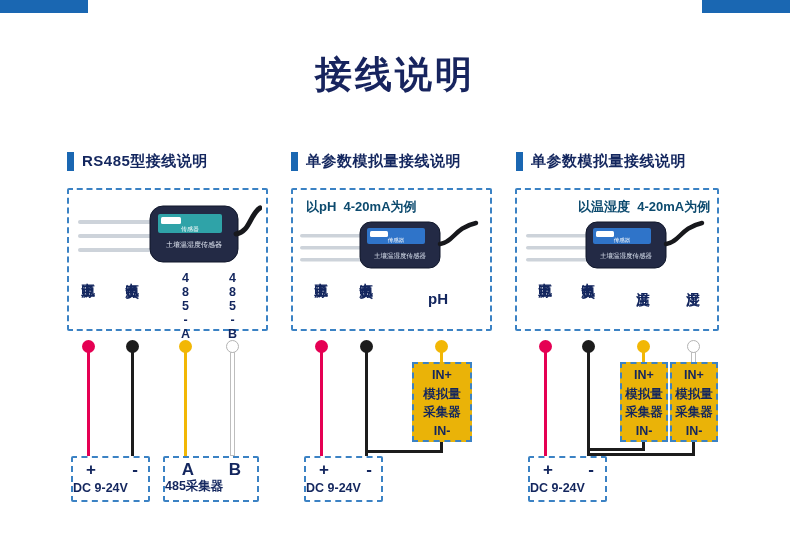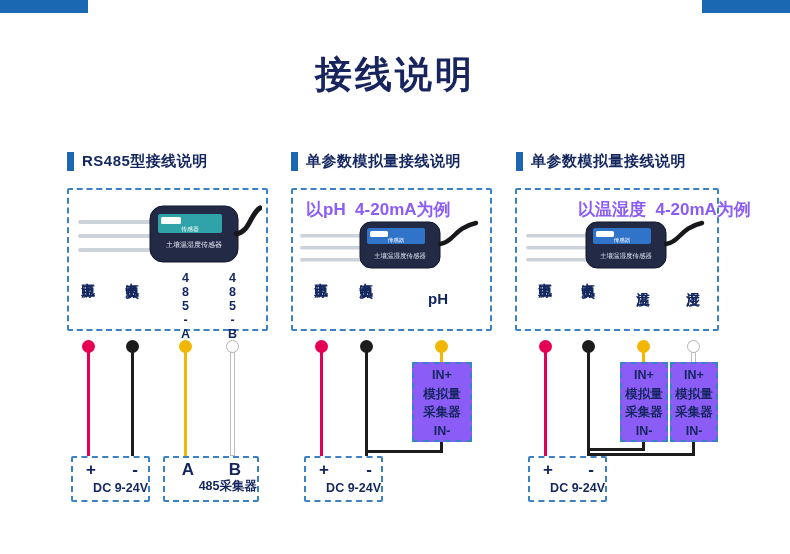"以pH 4-20mA为例" .example { color: #8b5cf6 -> #0c4a6e; font-size: 17px -> 13px }
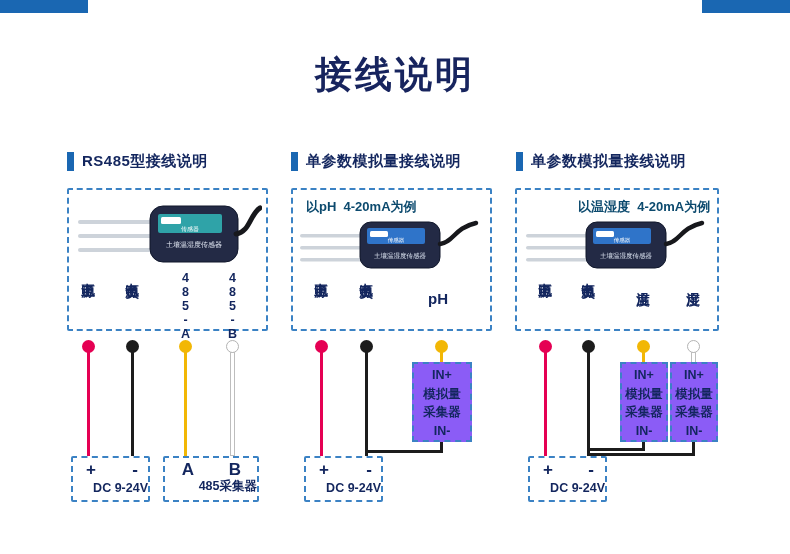"IN+" .in-box { background: #8b5cf6 -> #eab308 }
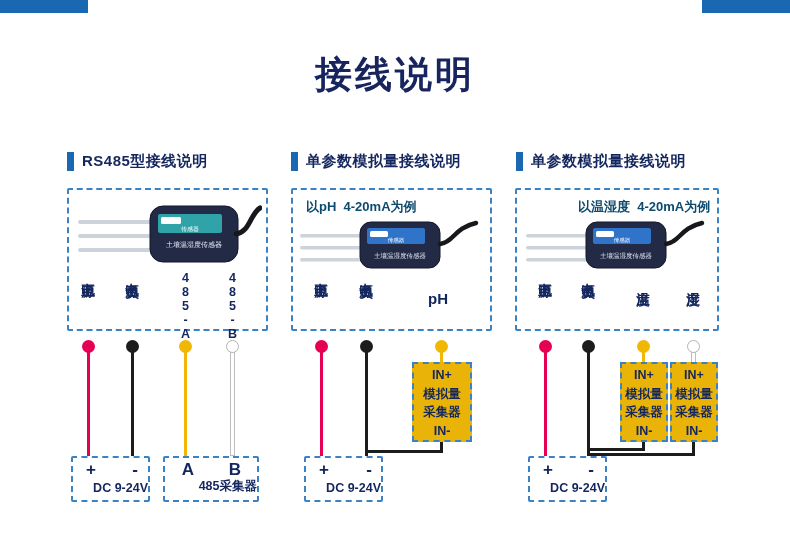"DC 9-24V" .term-label { text-align: right -> left }
